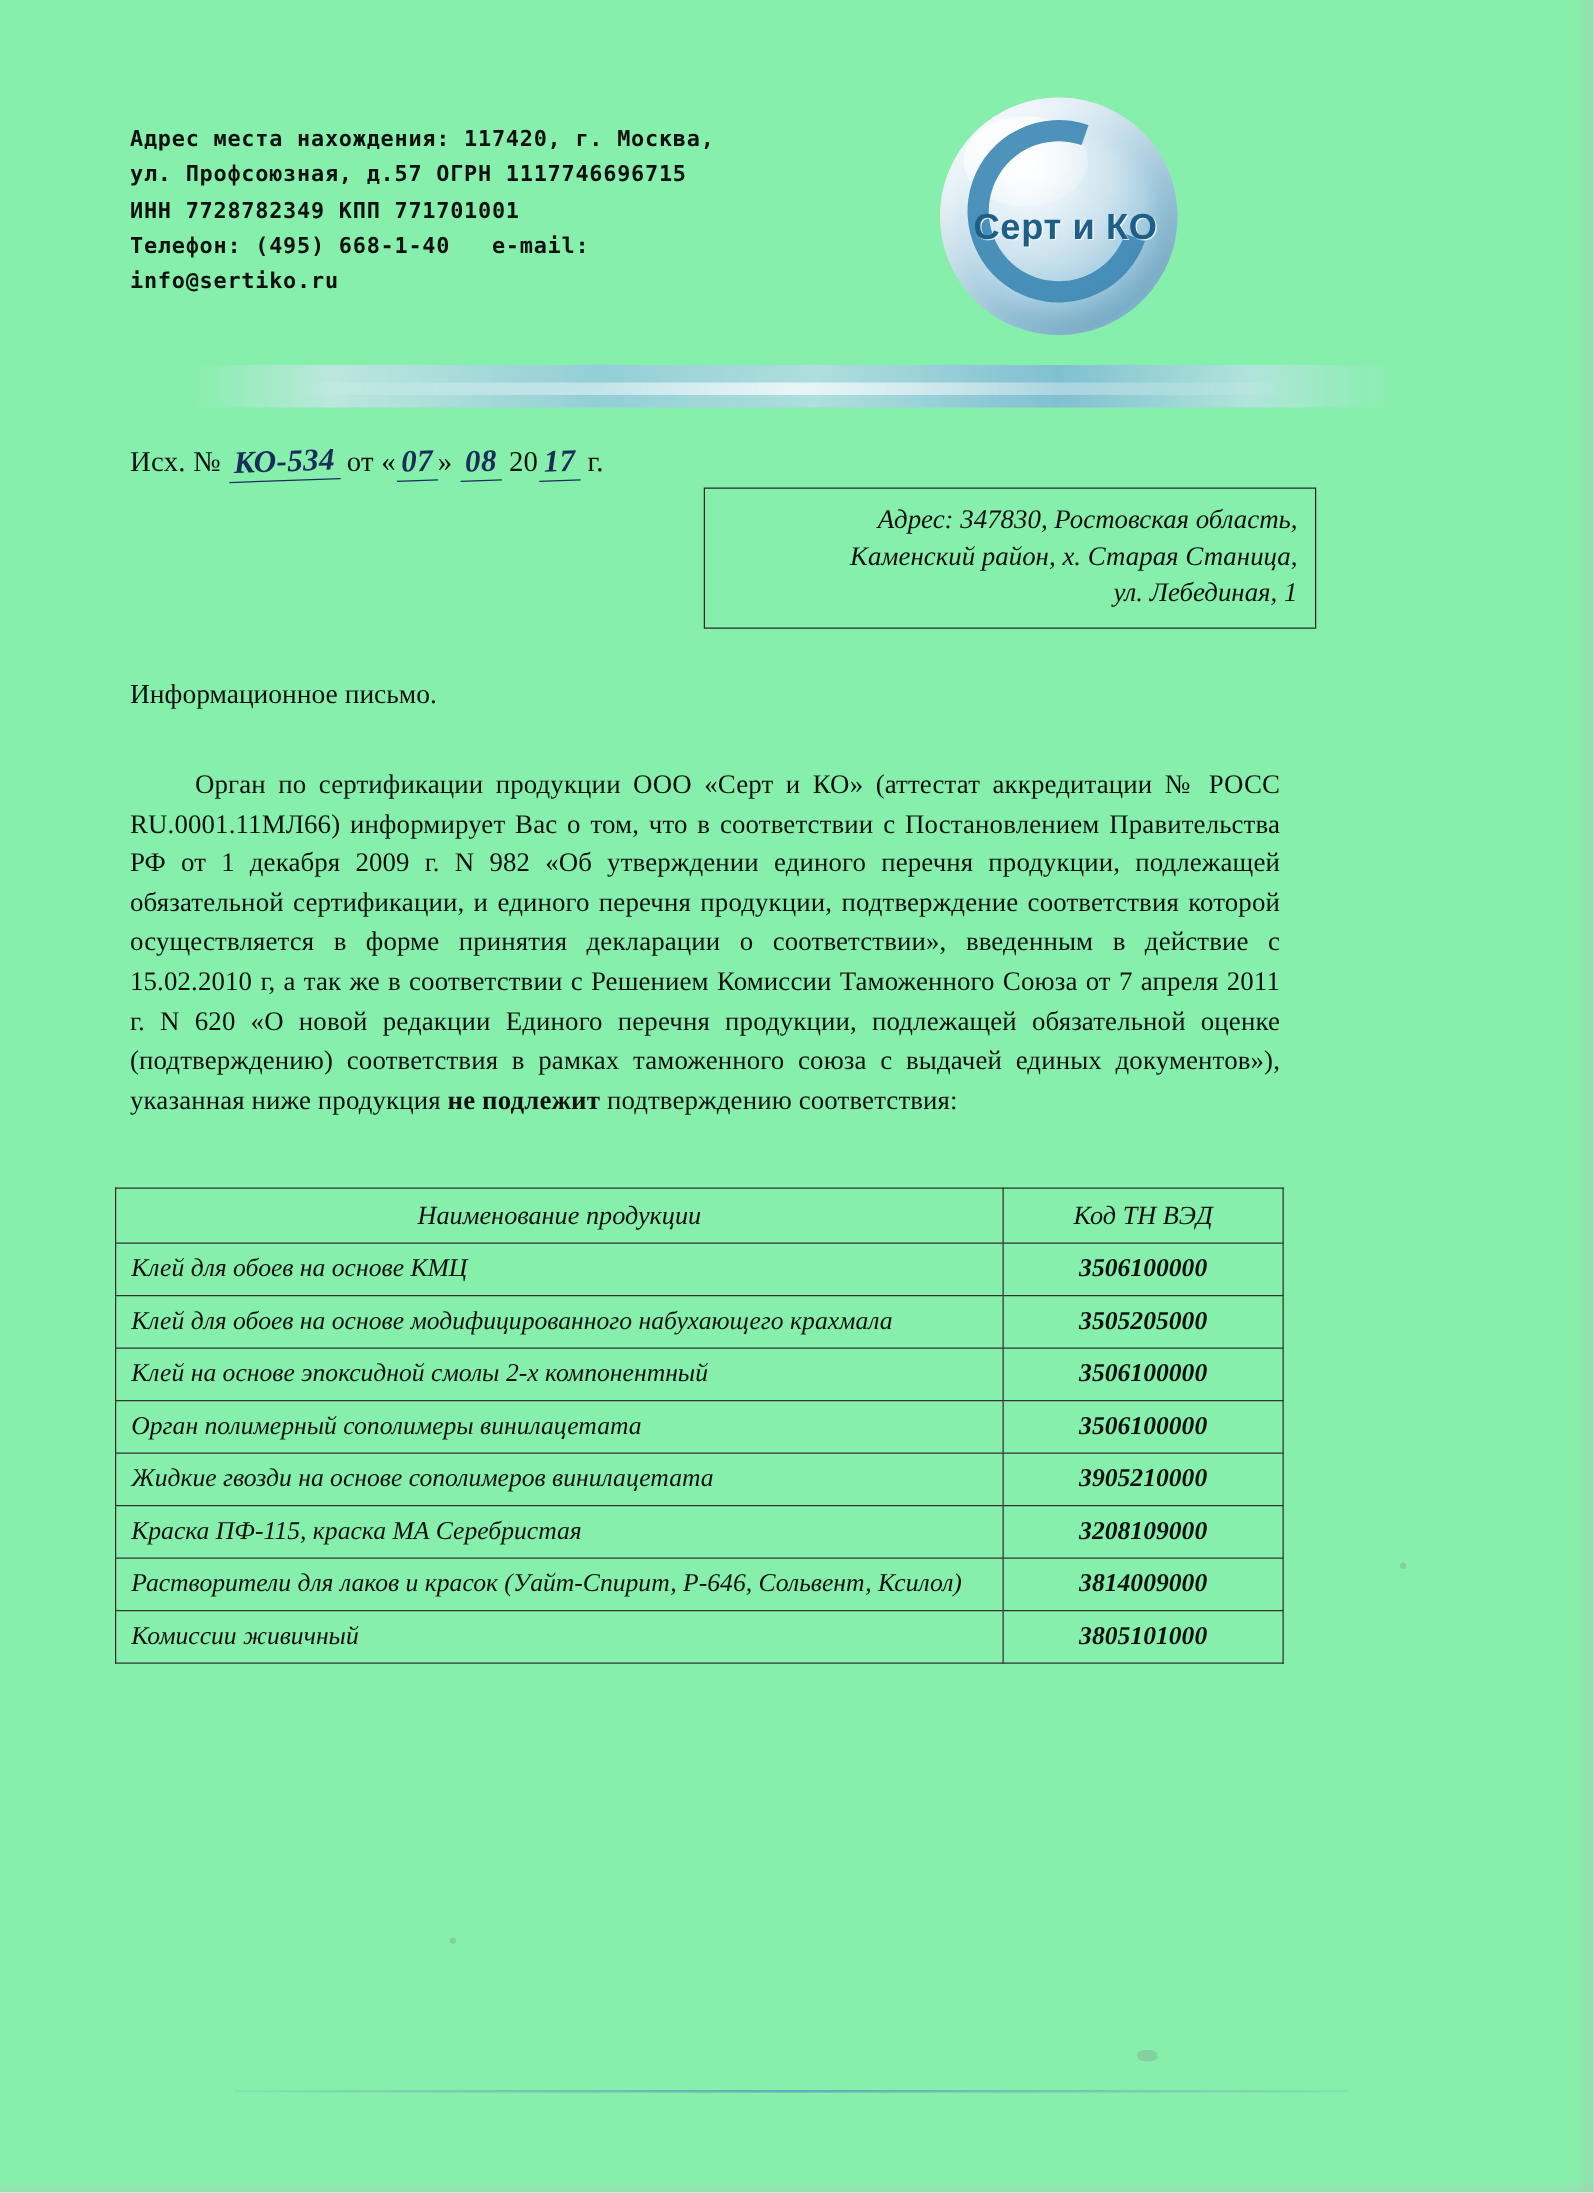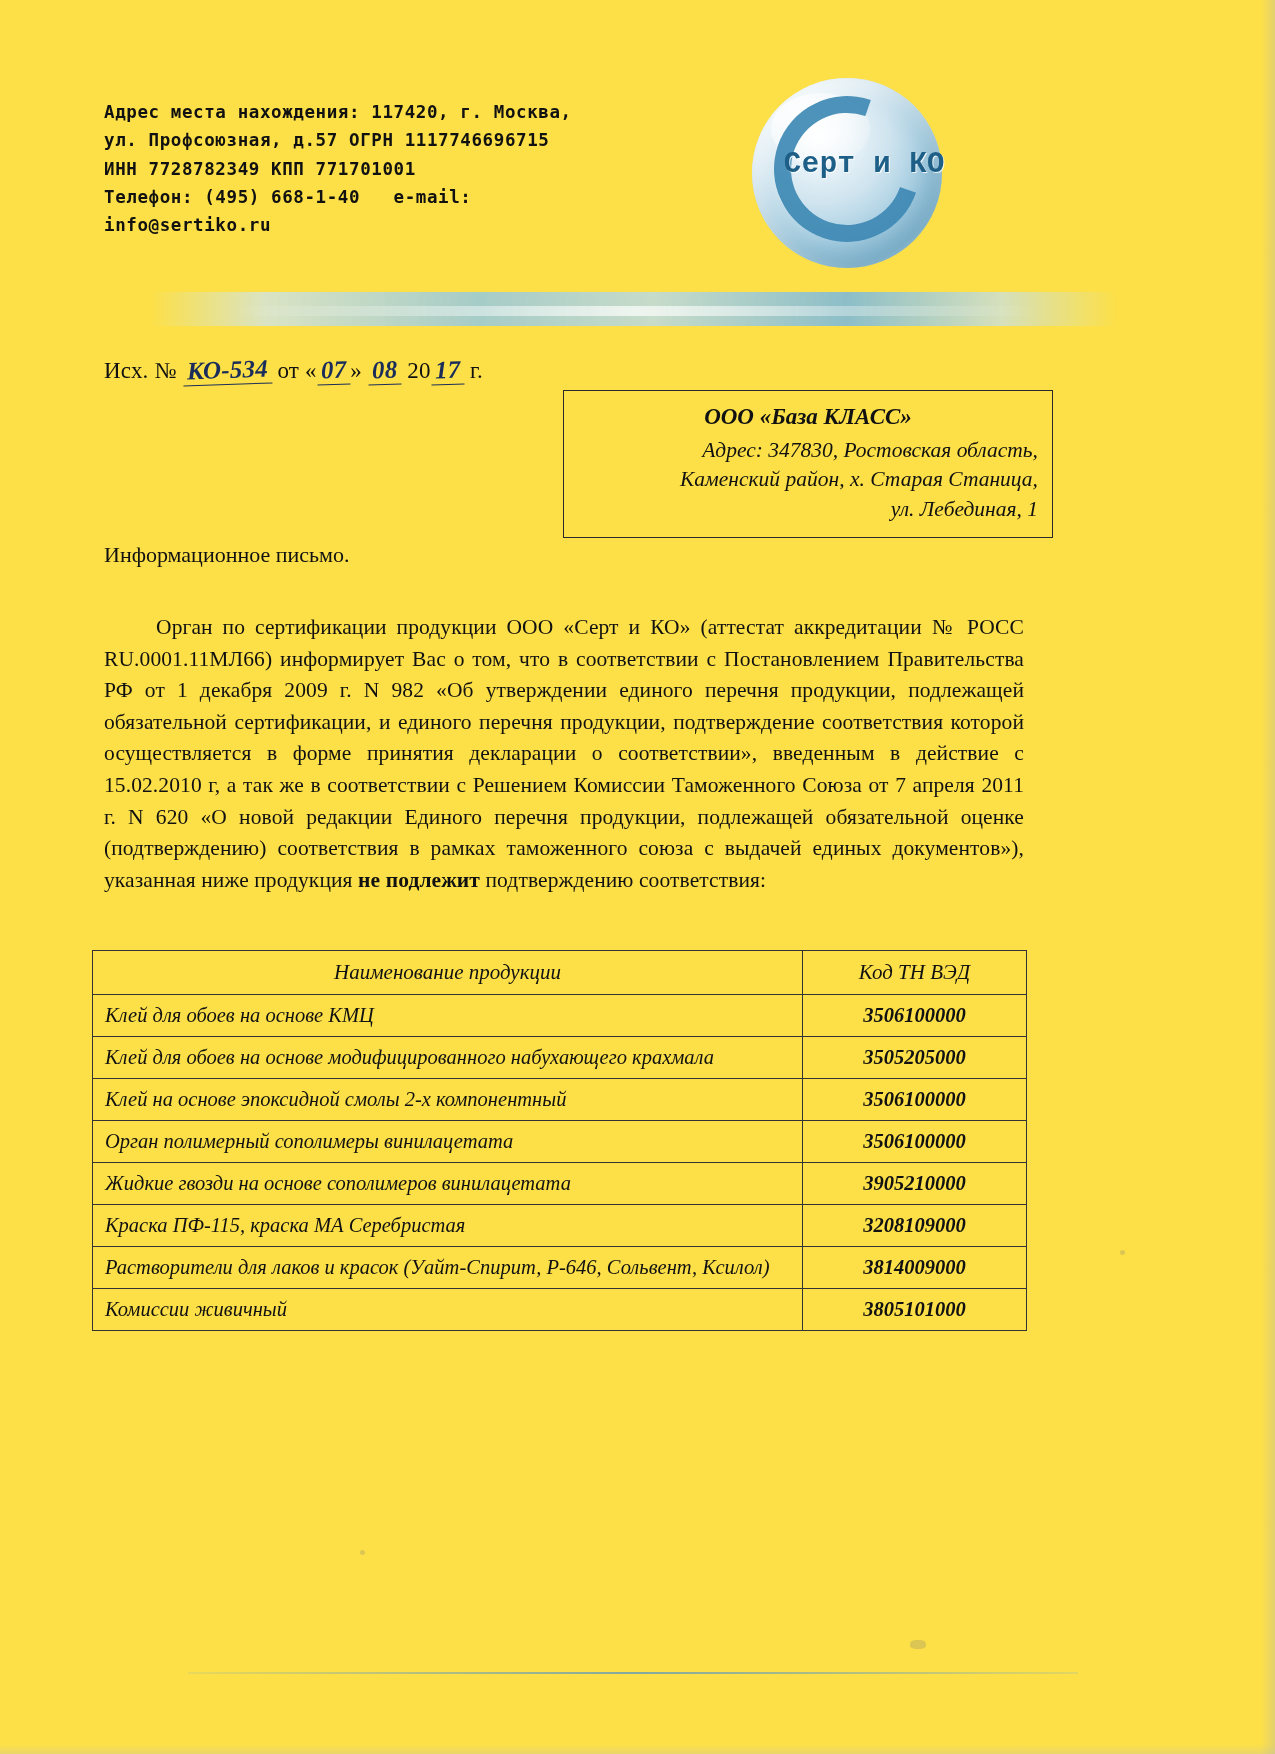"Адрес места нахождения: 117420, г." .page { background: #fde047 -> #86efac }
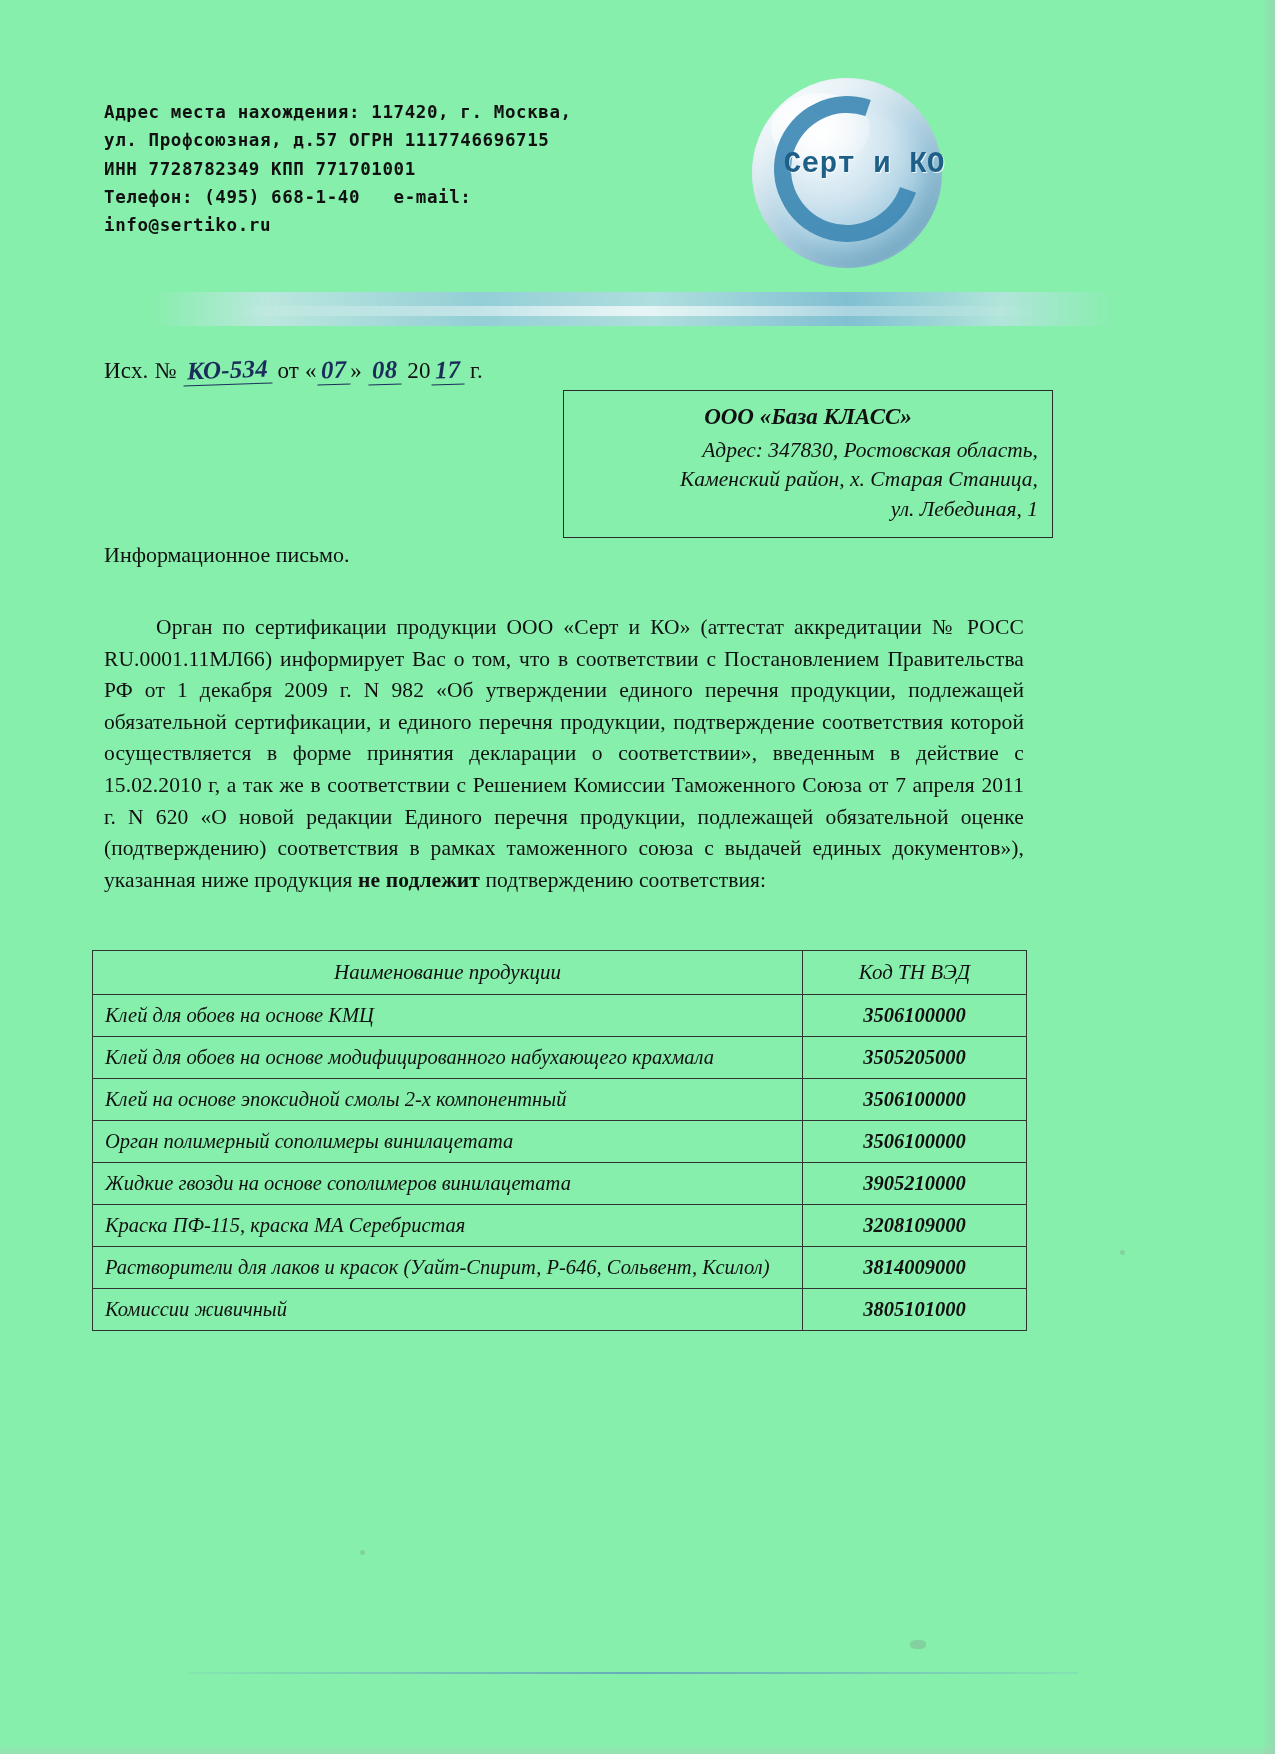"Серт и КО" .logo .wordmark { font-family: Liberation Mono, monospace -> Liberation Sans, sans-serif; text-align: right -> center; top: 70px -> 88px }
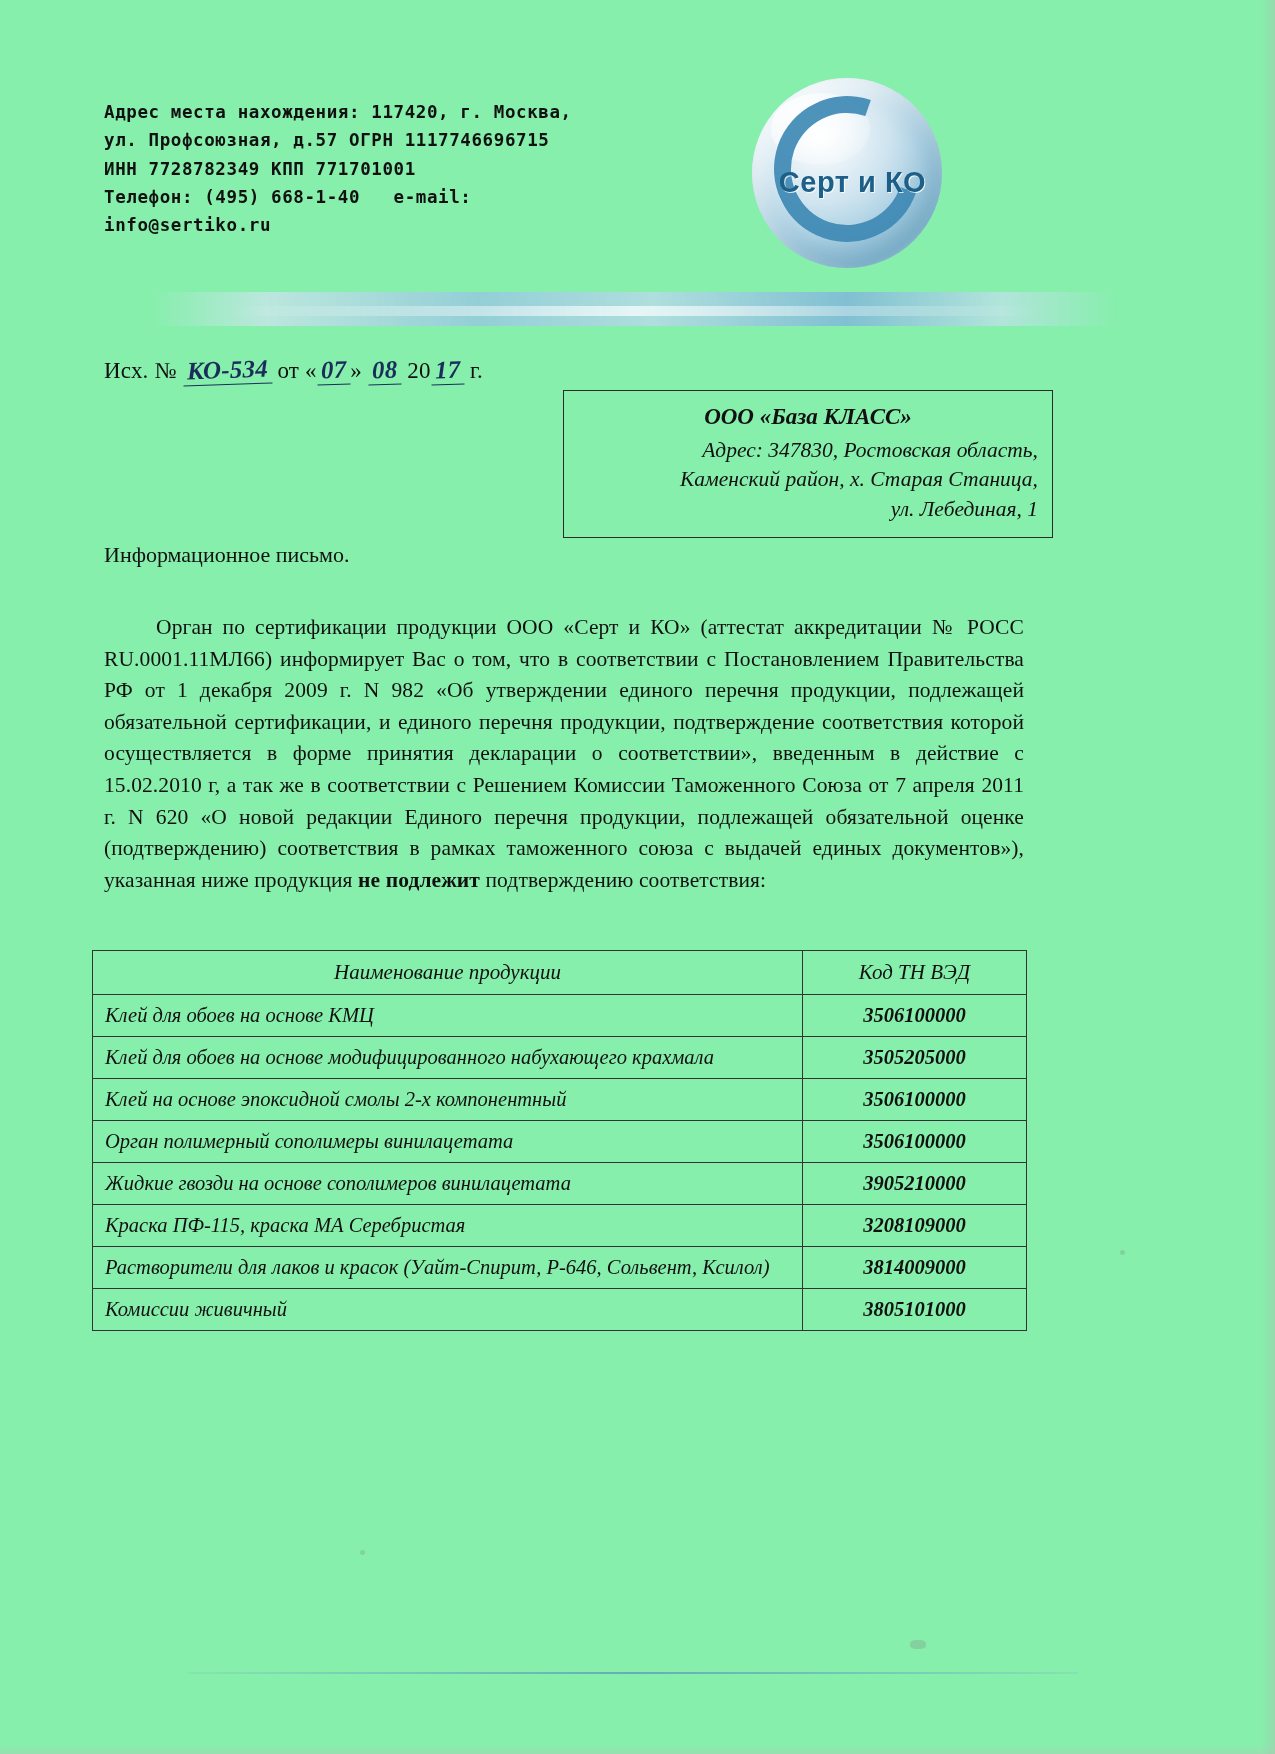"ООО «База КЛАСС»" div.org { html: <div>ООО «База КЛАСС»</div> -> none }
